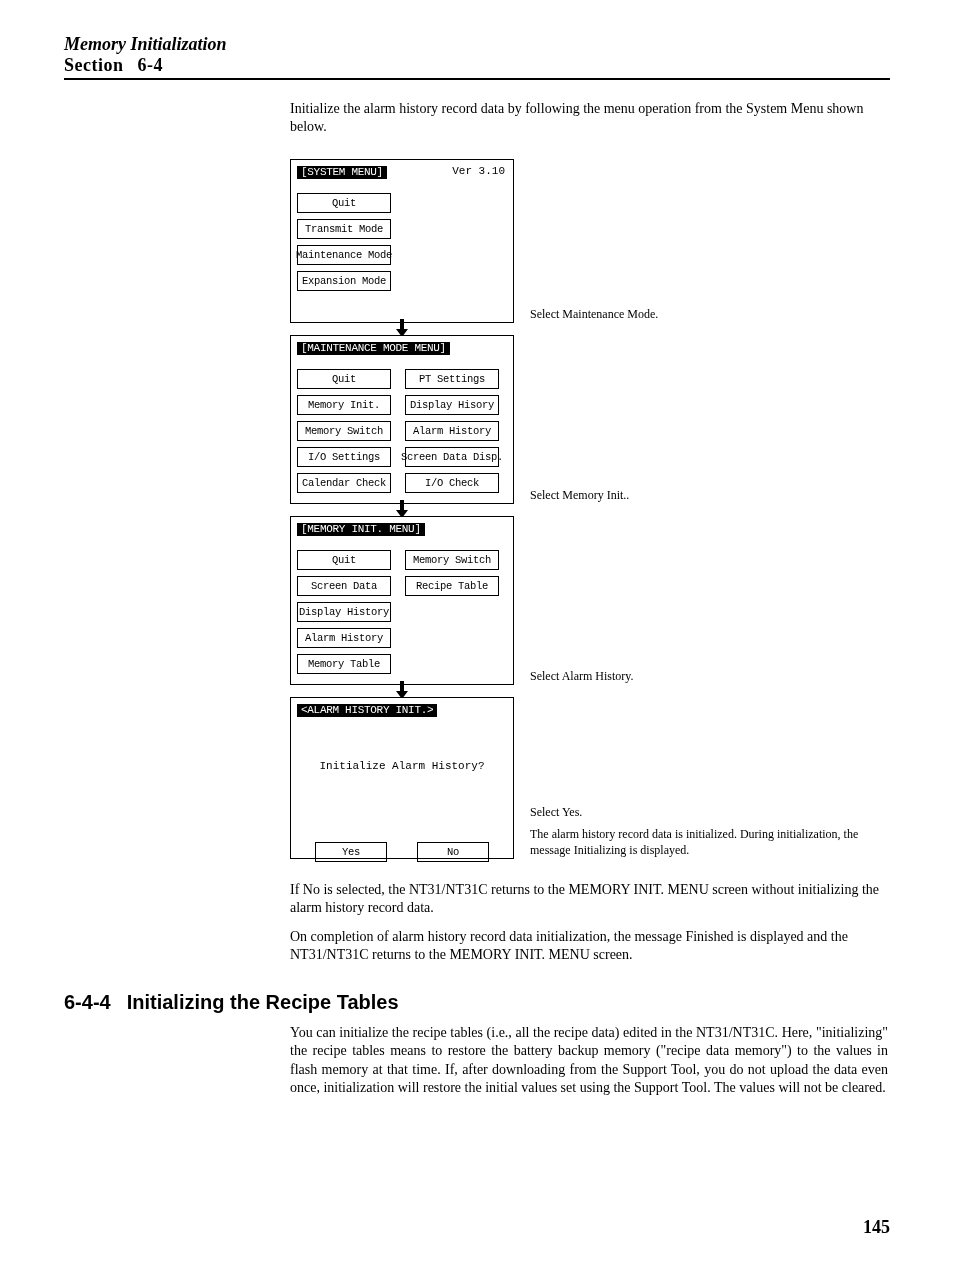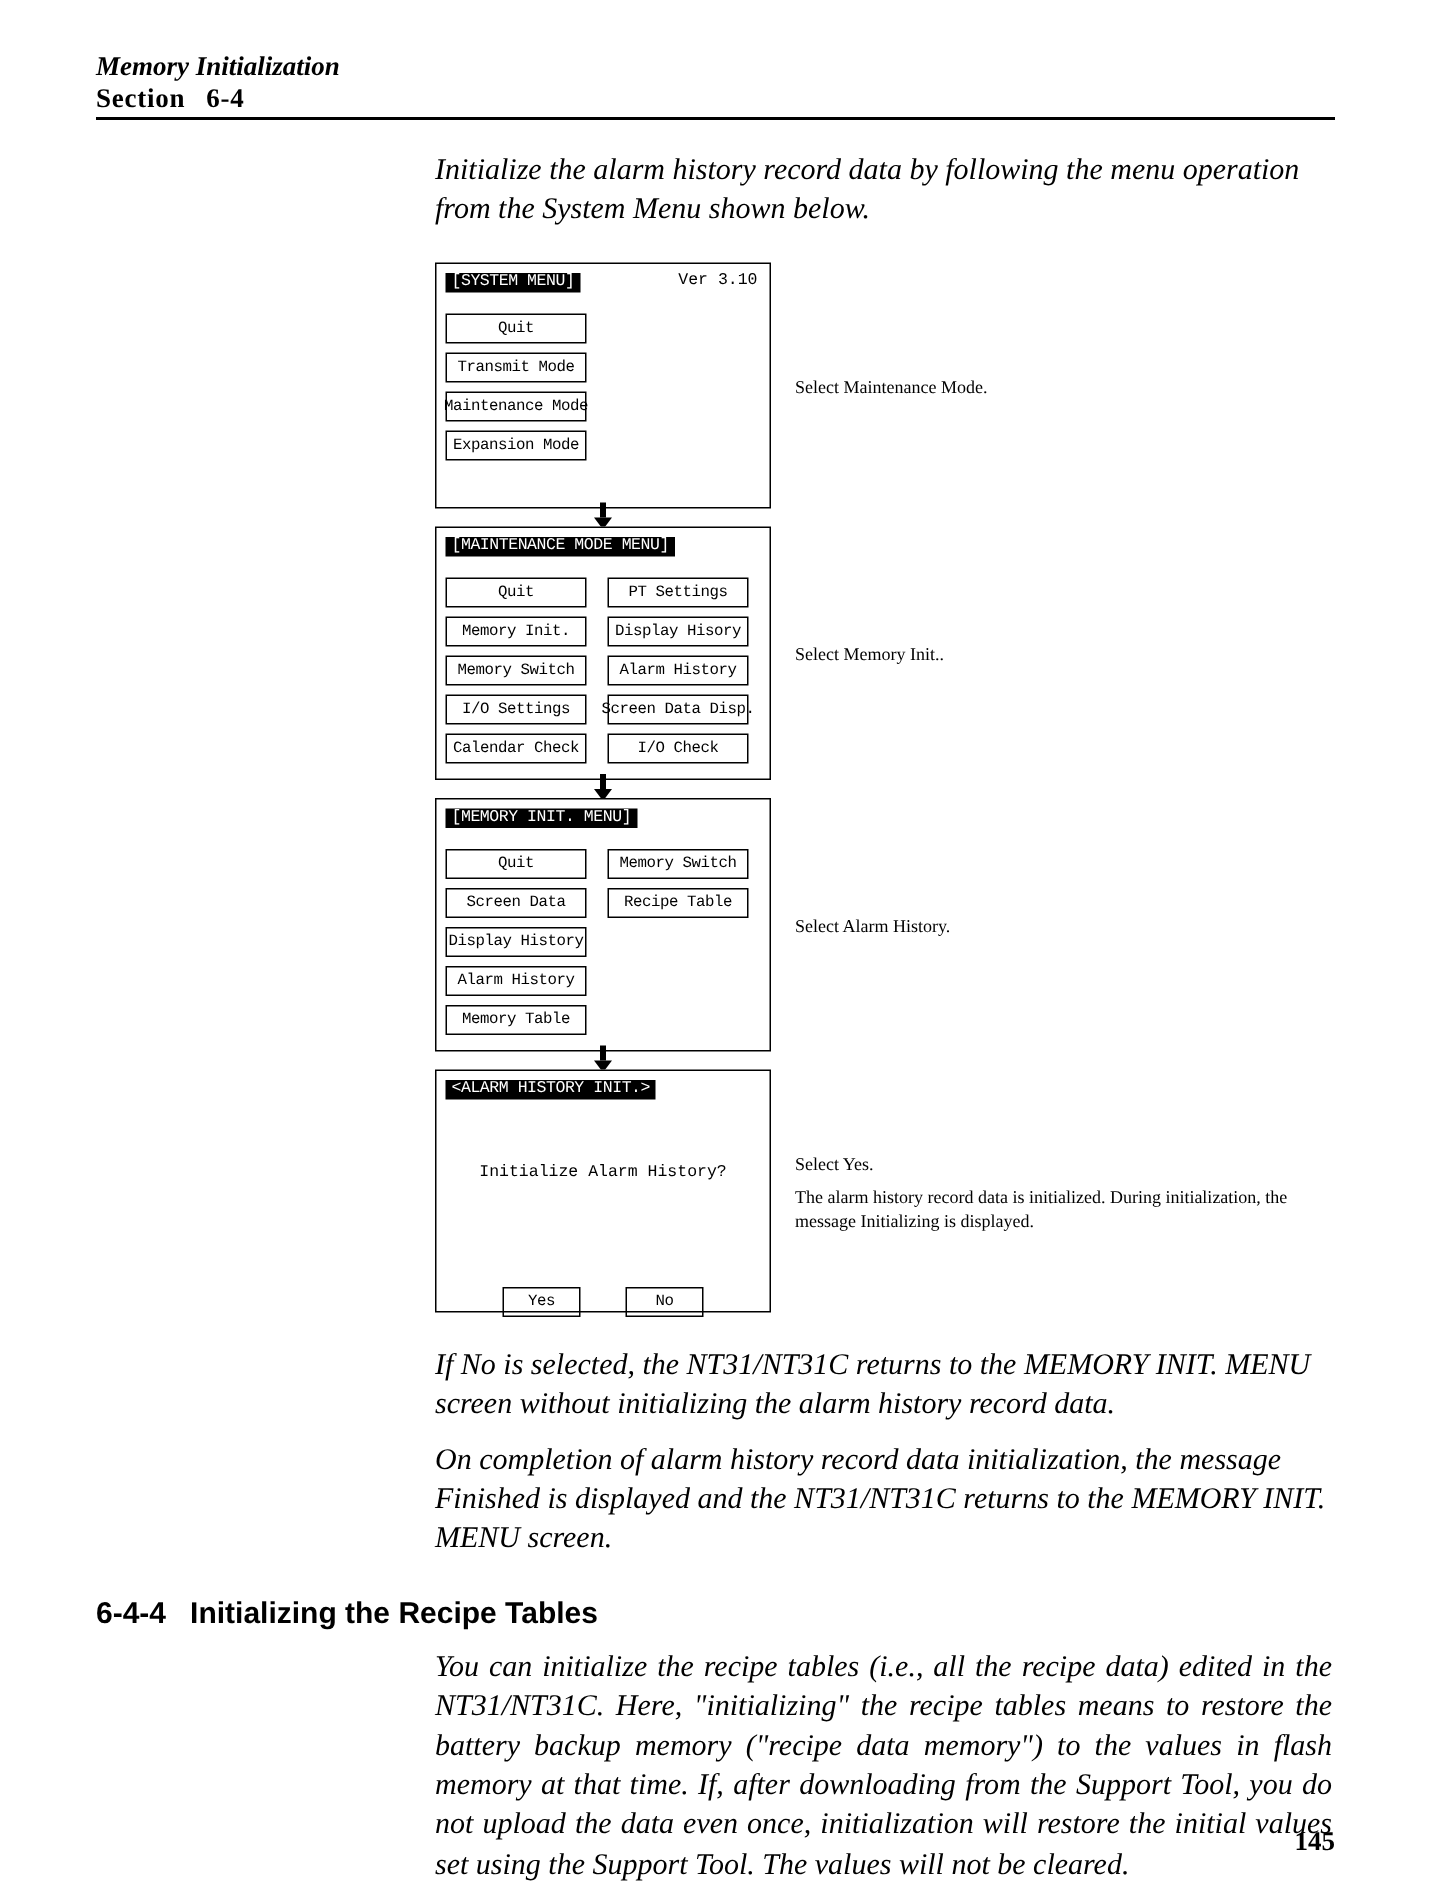"Initialize the alarm history record" .para { font-size: 20px -> 14px; font-style: italic -> none }
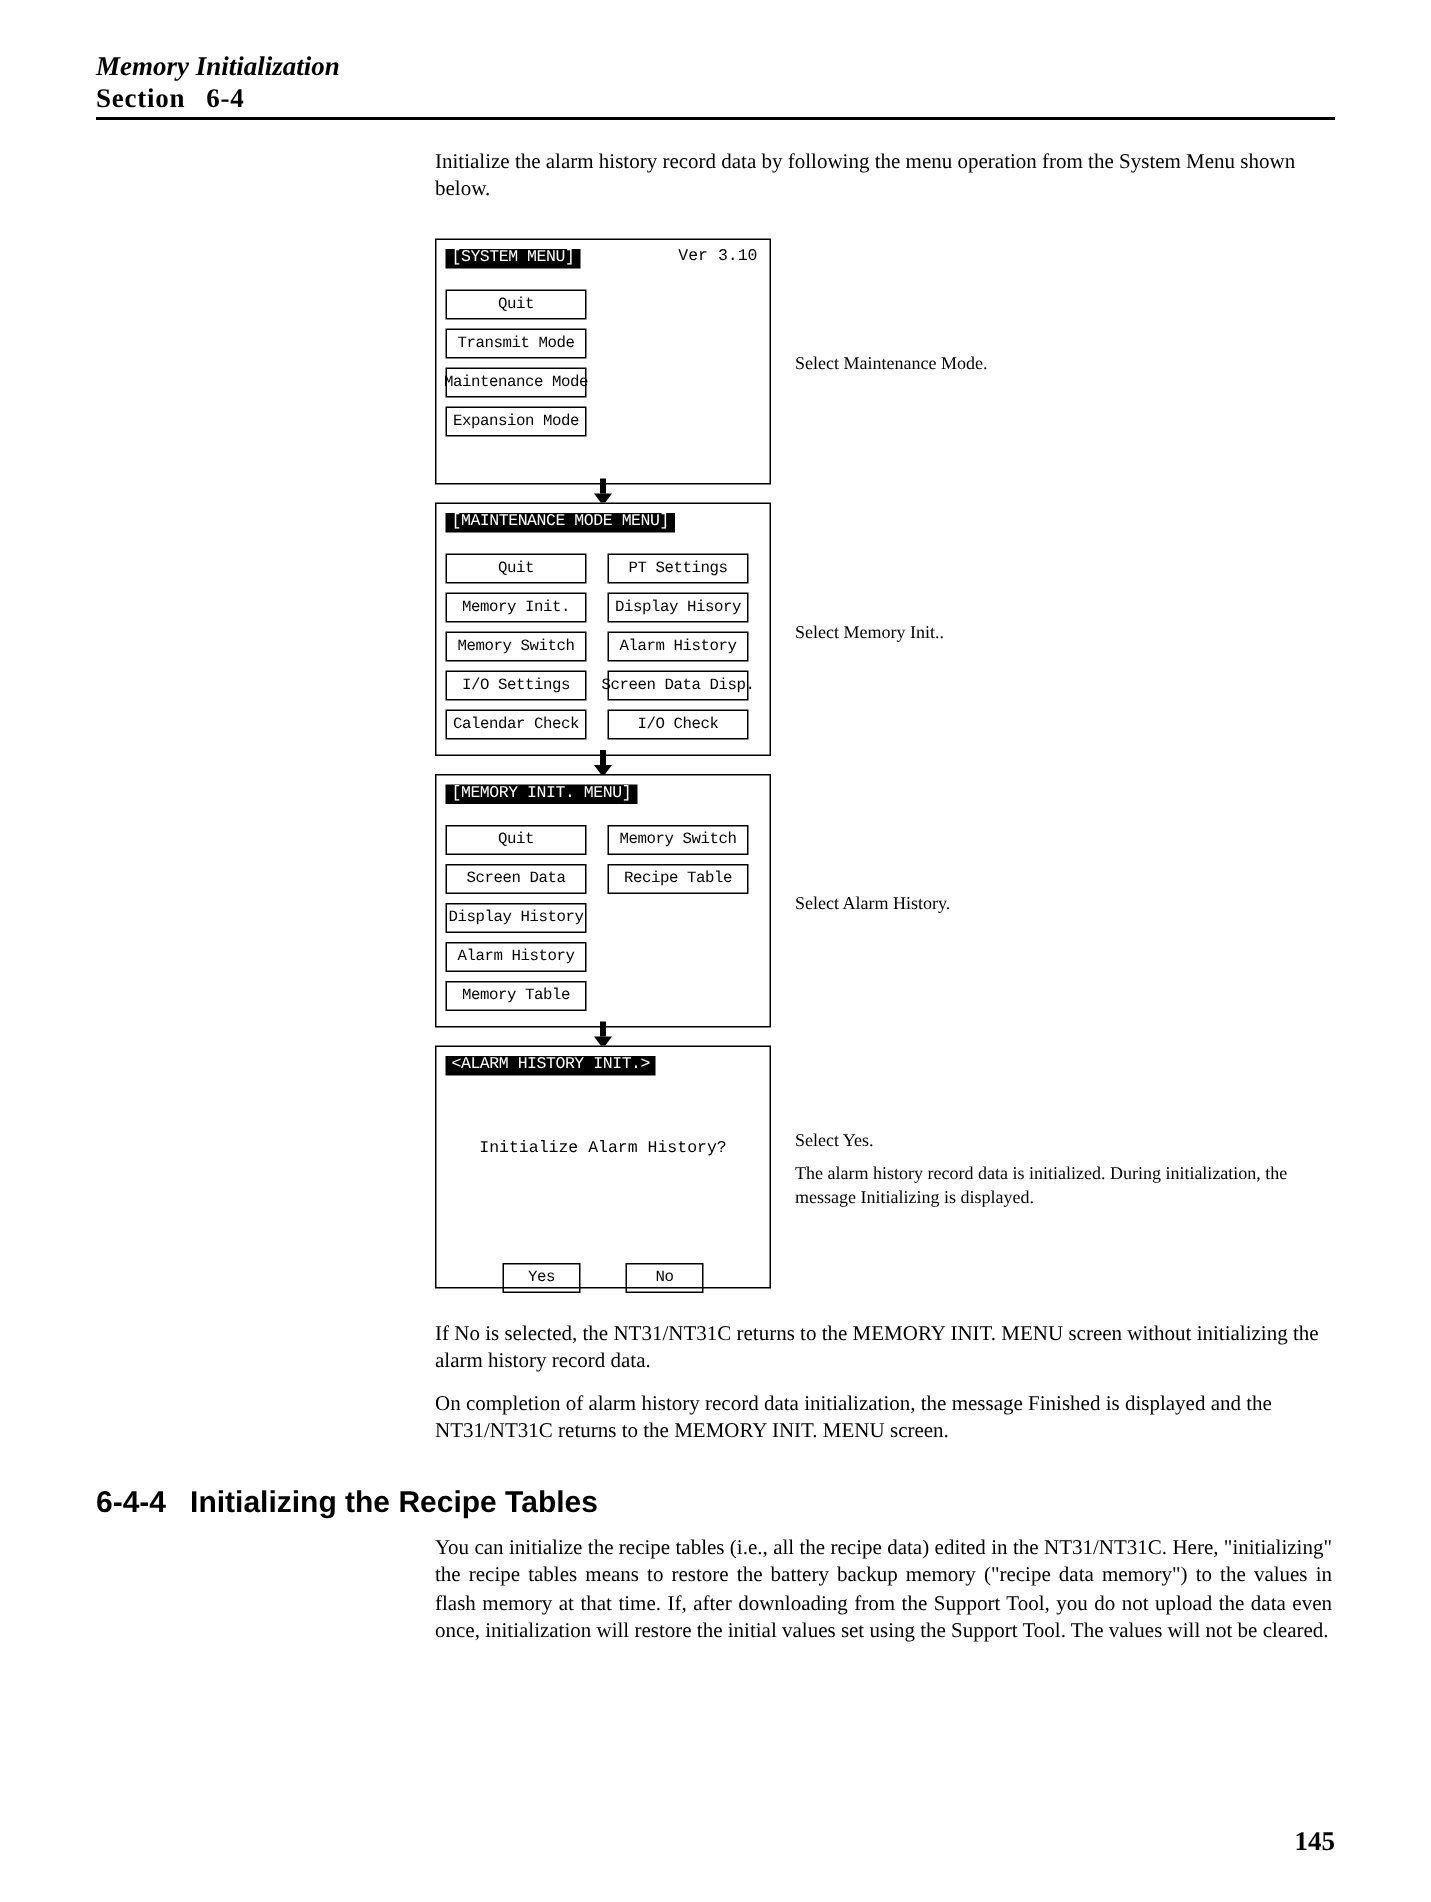"[SYSTEM MENU]" .step { align-items: center -> flex-end }
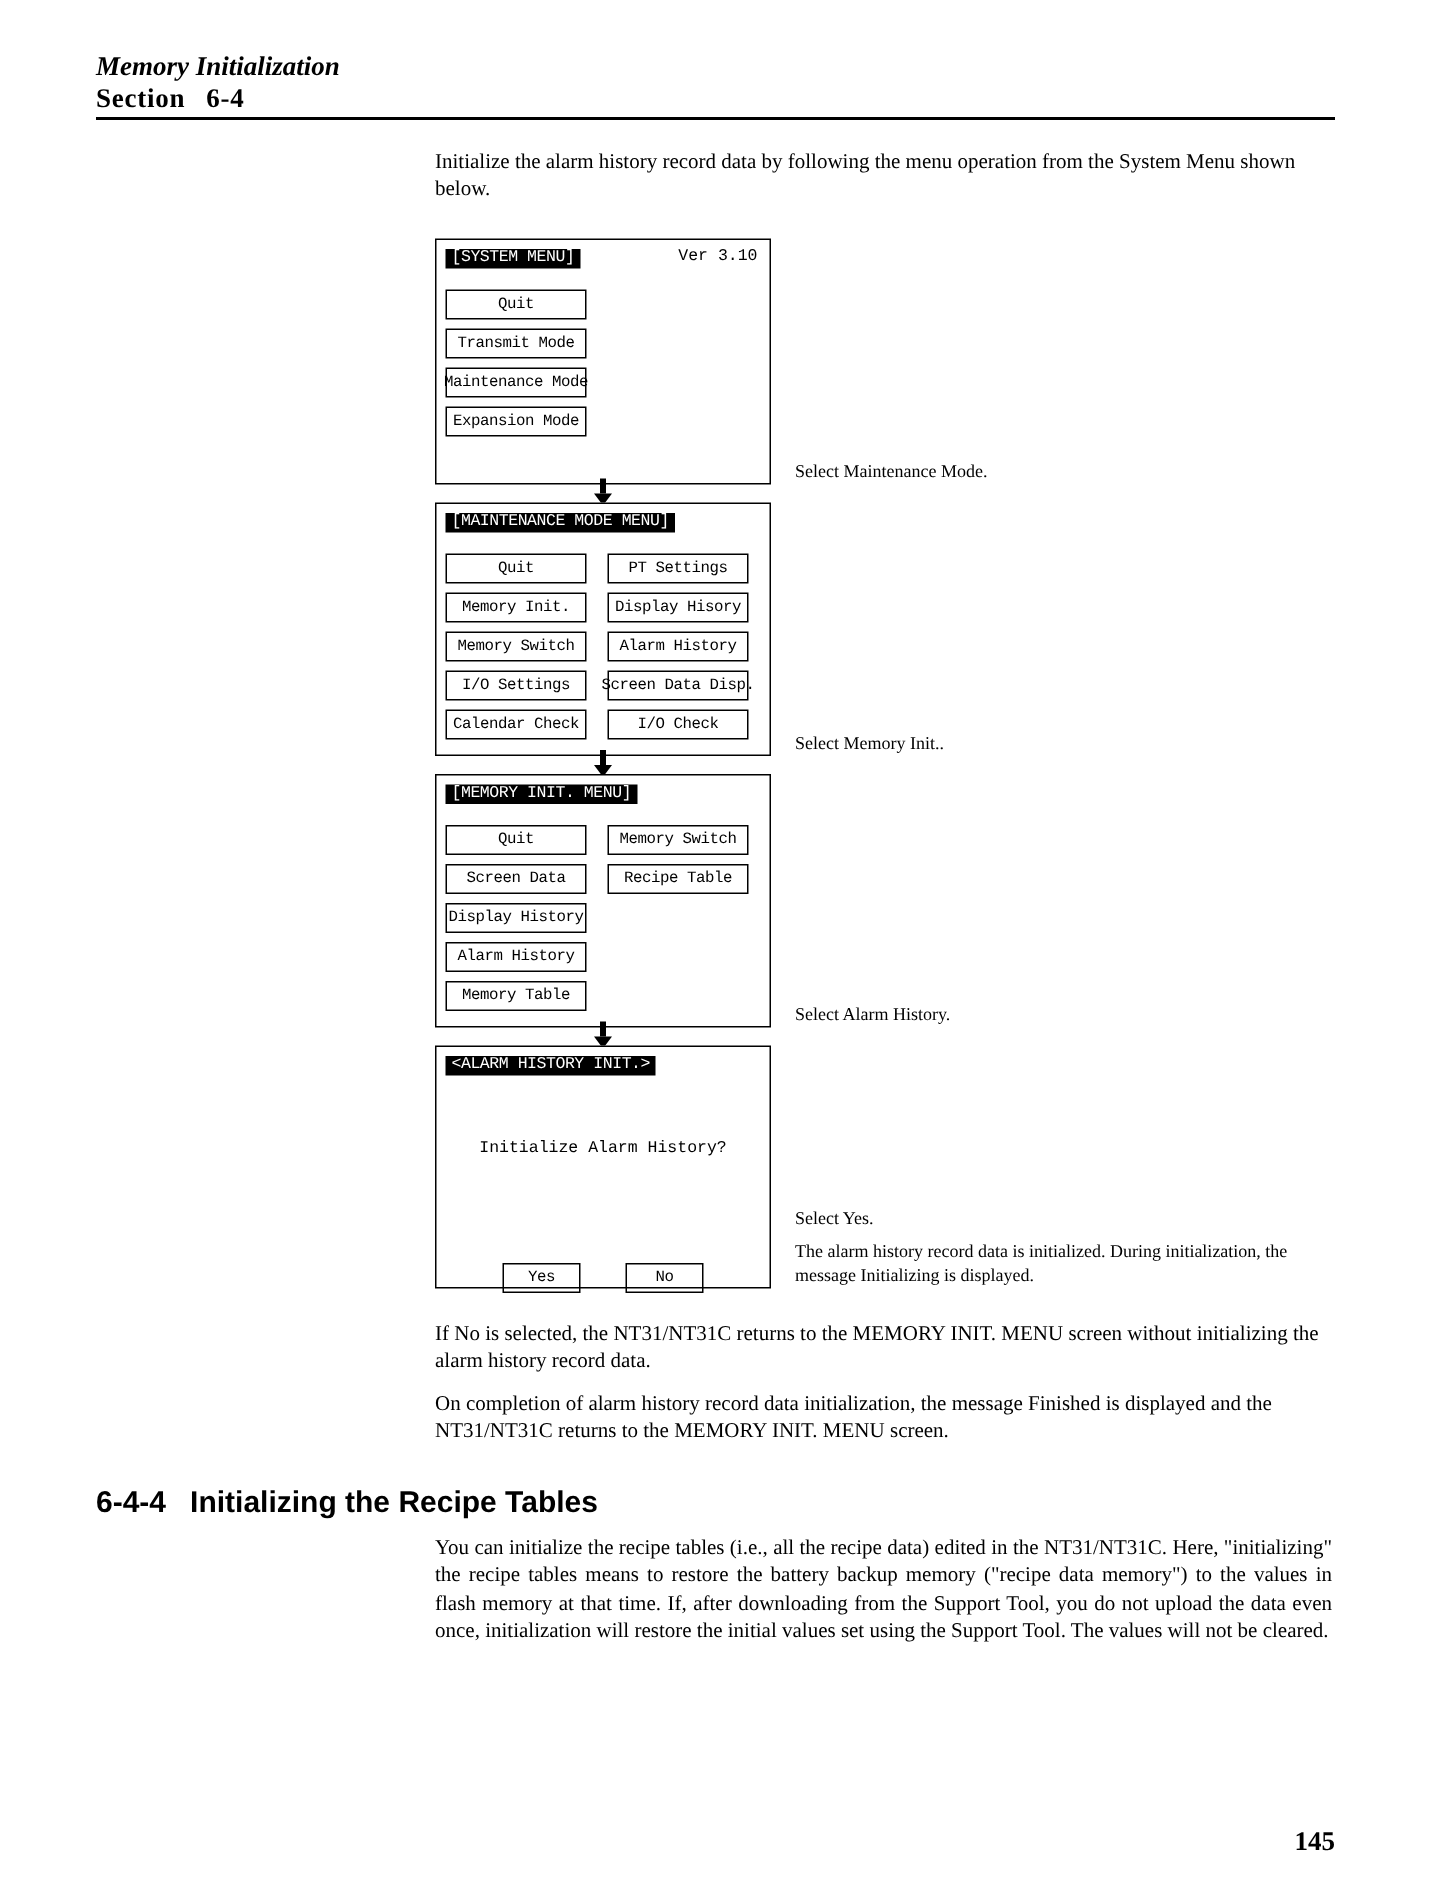"Yes" .confirm-row .mbtn { width: 52px -> 72px }
